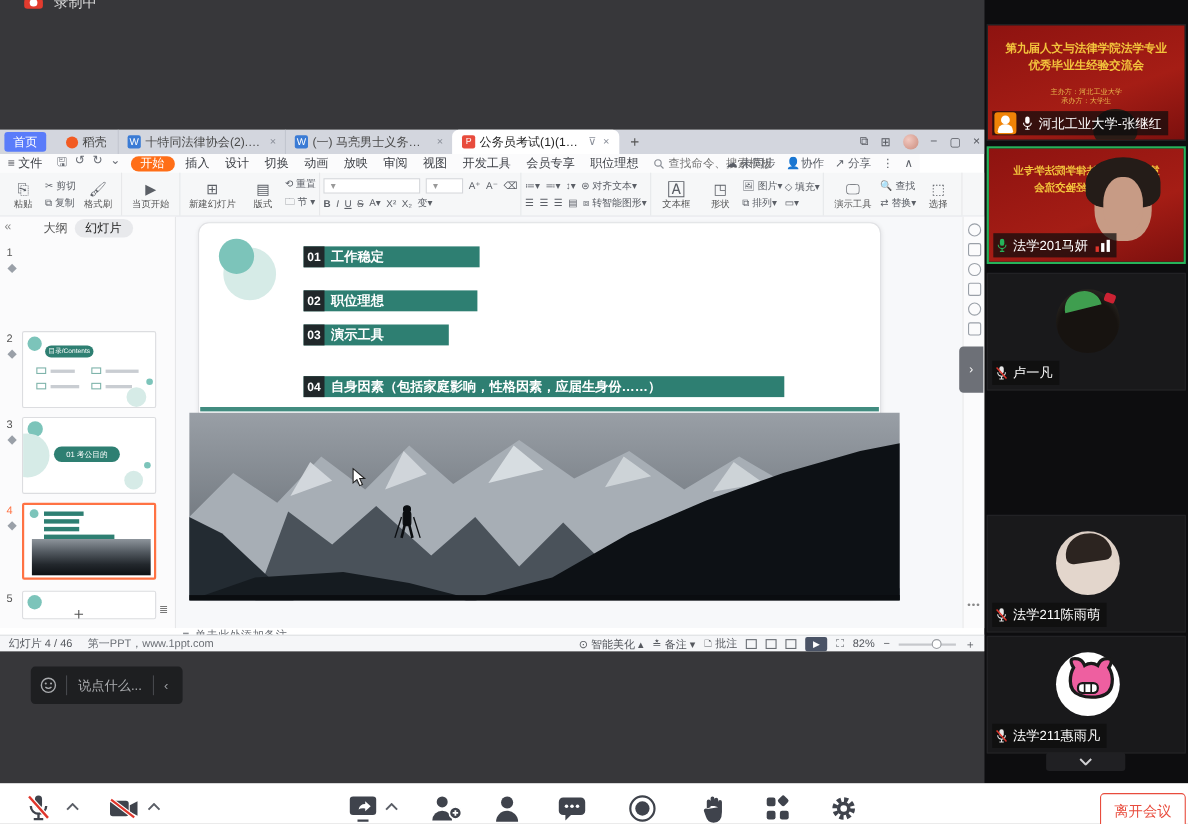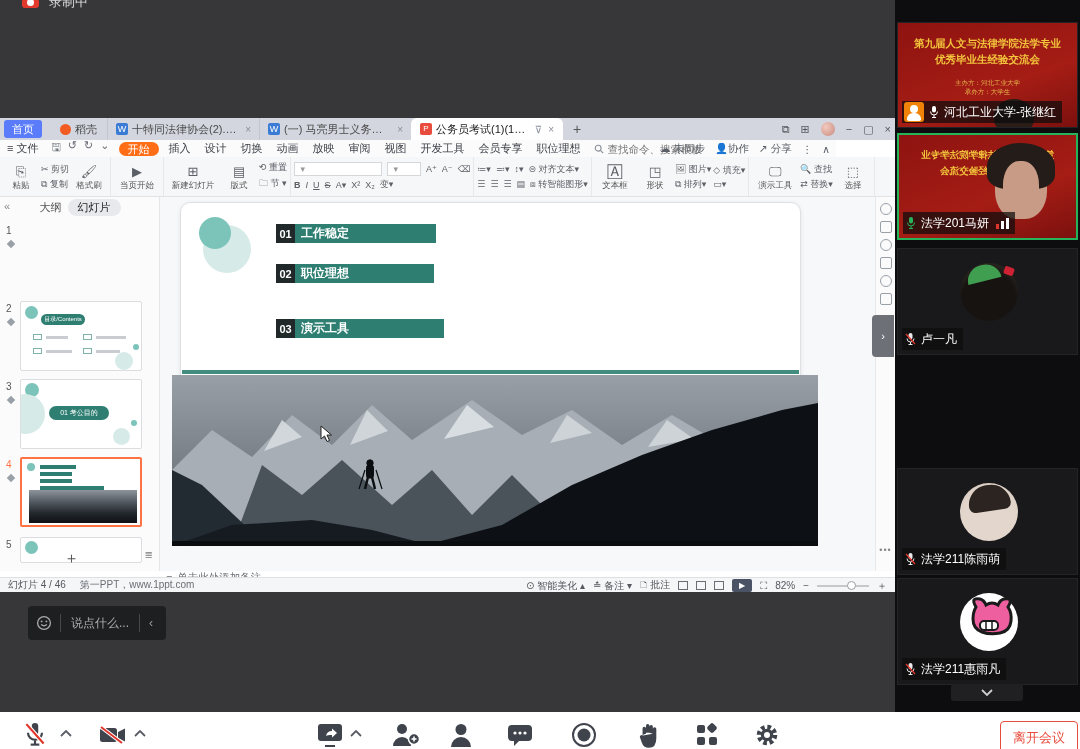"03" div.slide-bar { top: 116px -> 92px; width: 168px -> 132px }
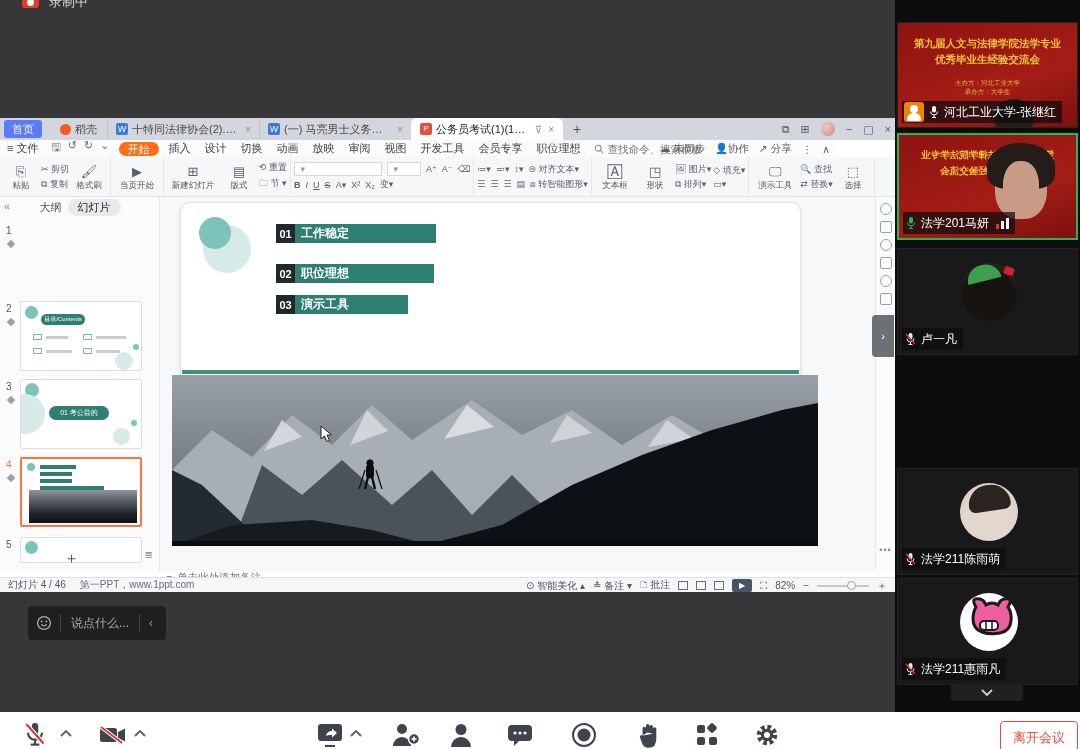"04" div.slide-bar { html: none -> <div> <span>04</span> <span>自身因素（包括家庭影响，性格因素，应届生身份……）</span> </div> }
